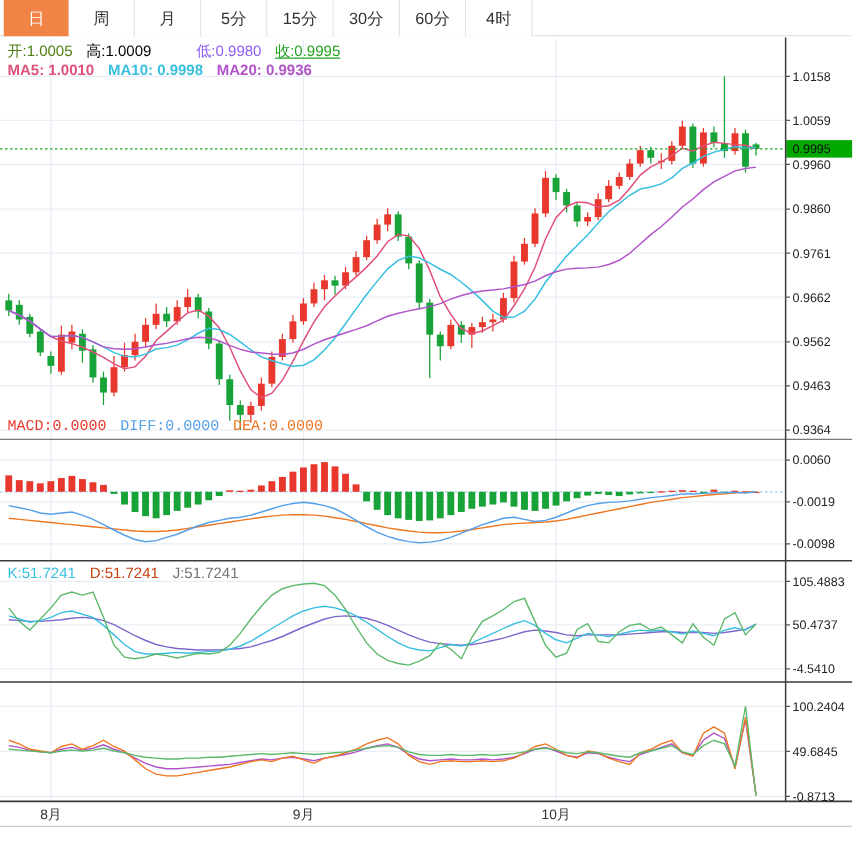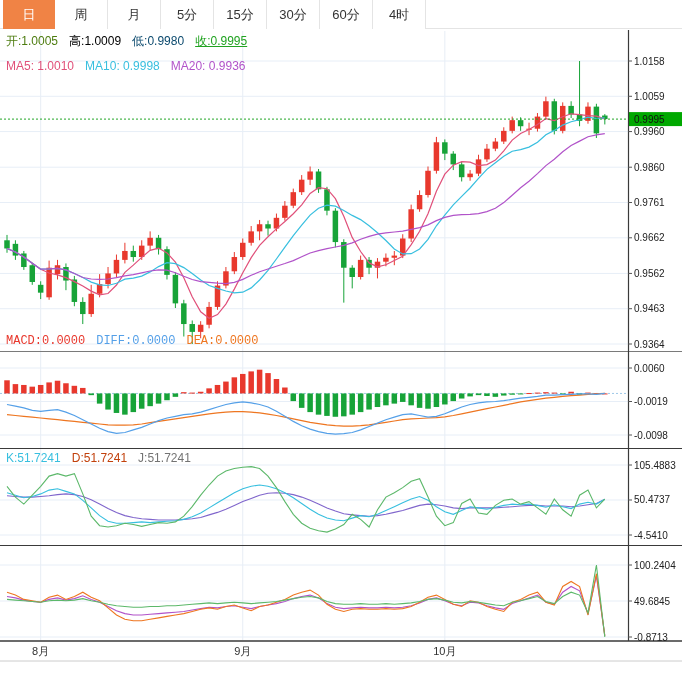"低:0.9980" span { color: #0c4a6e -> #8b5cf6; margin-left: none -> 25px }
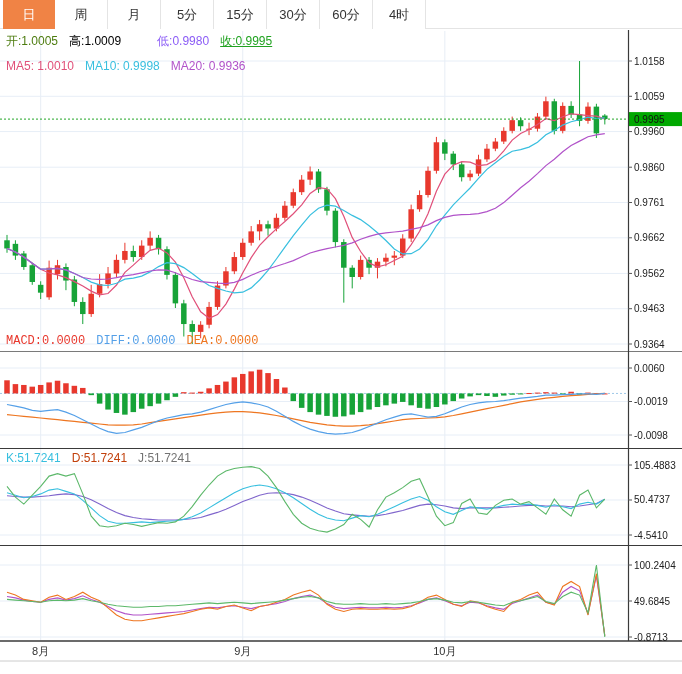"MA5: 1.0010 MA10: 0.9998 MA20:" #maLine { font-weight: none -> bold; top: 59px -> 49px }
